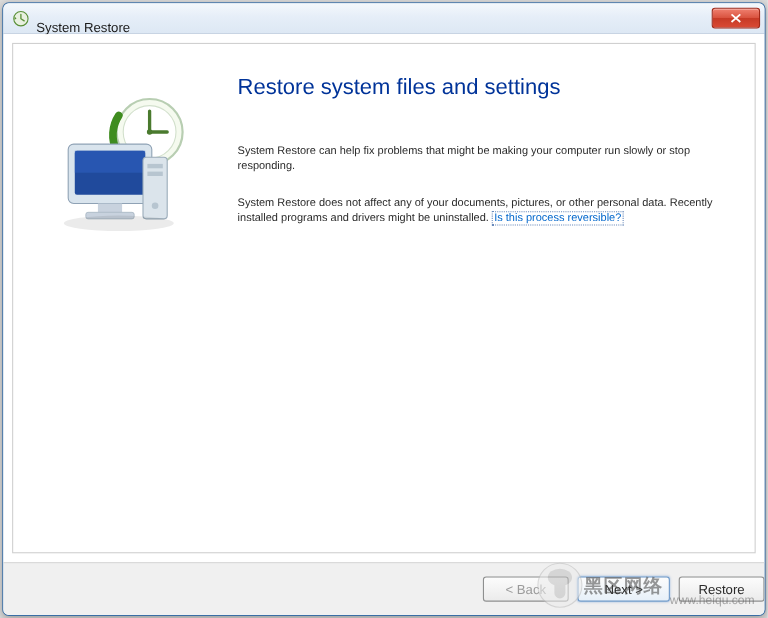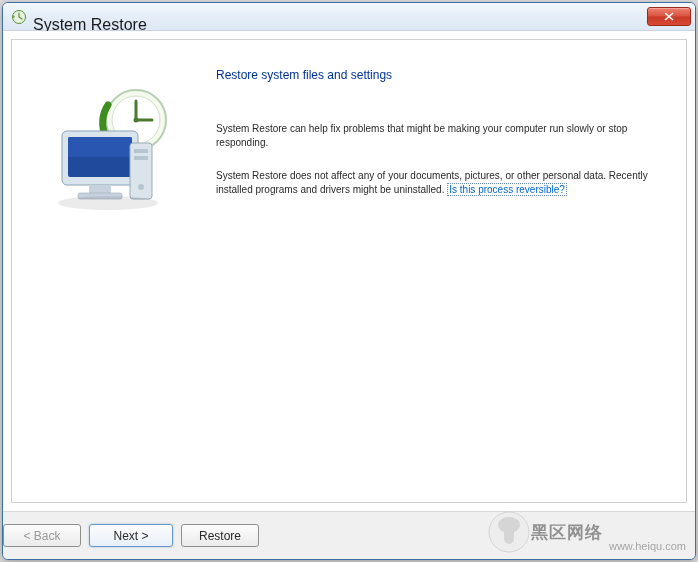"System Restore" .titlebar-title { font-size: 16px -> 12px }
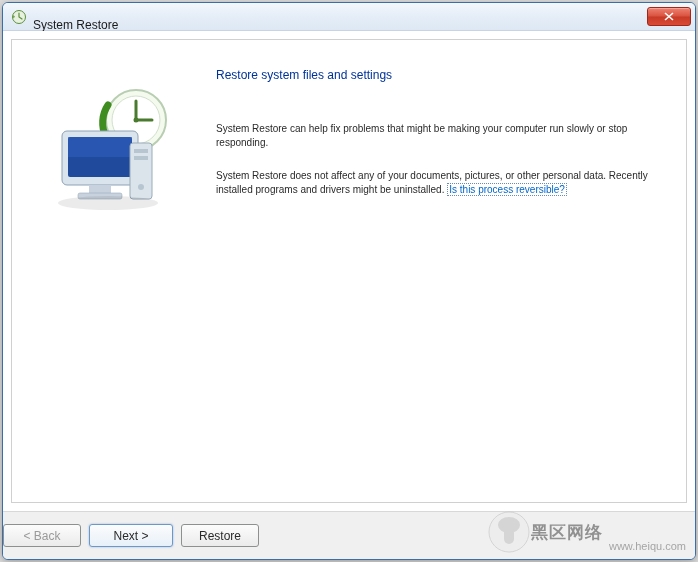"Restore system files and settings" .heading { font-size: 12px -> 20px }
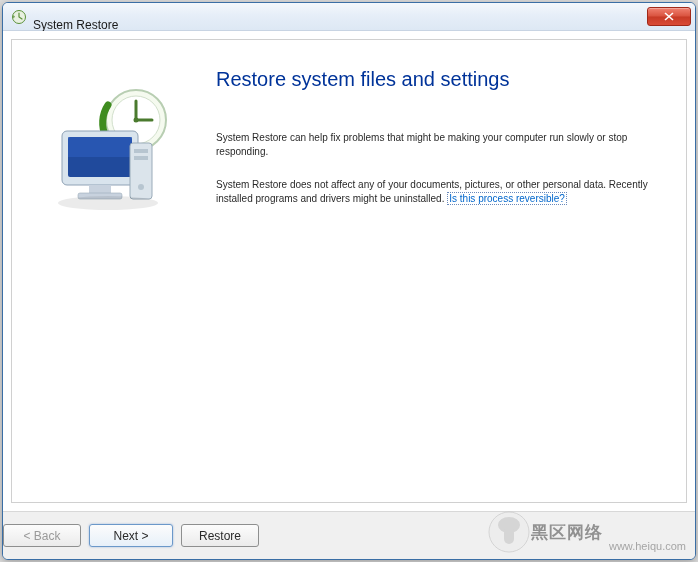"< Back" .button-row { justify-content: flex-start -> flex-end; padding-right: 18px -> none }
